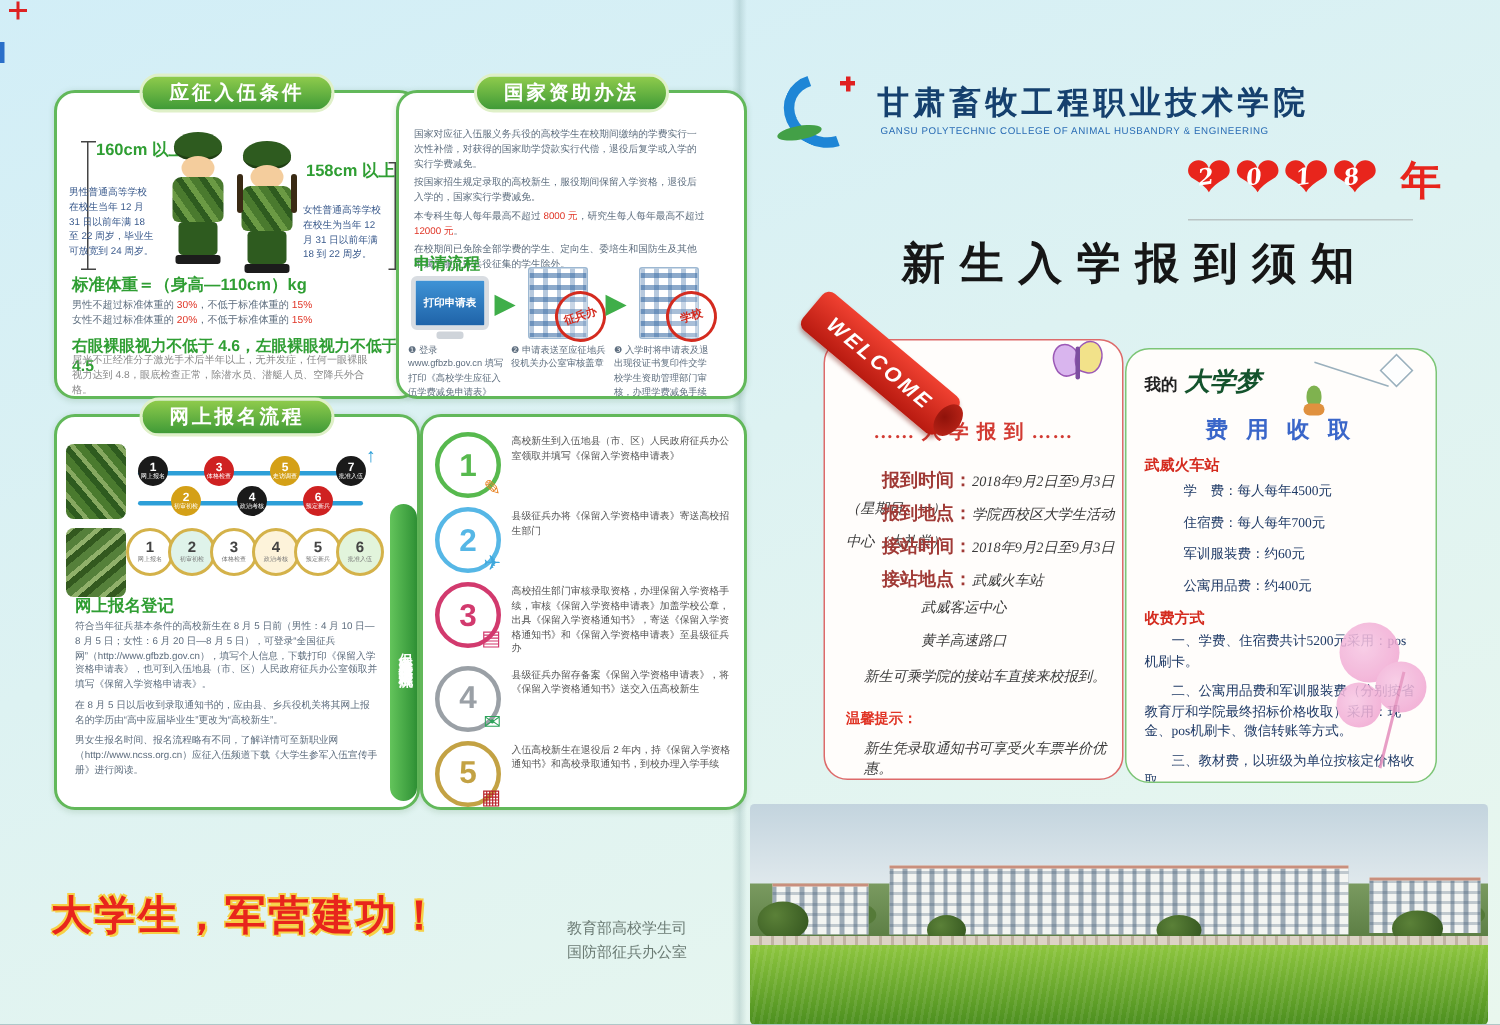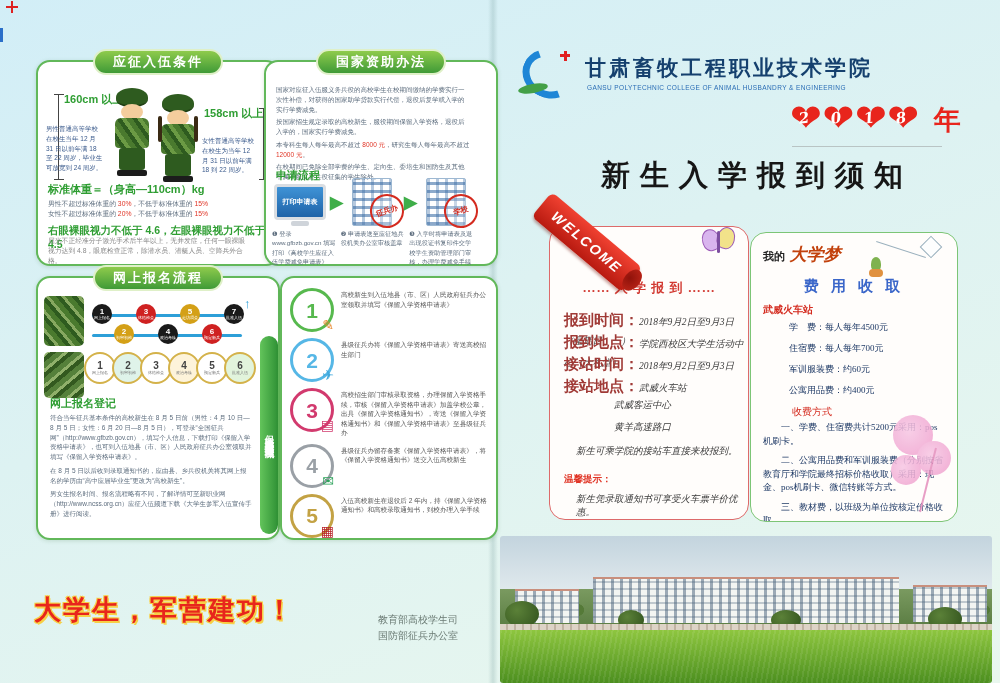"大学梦" span { color: #c2410c -> #14532d }
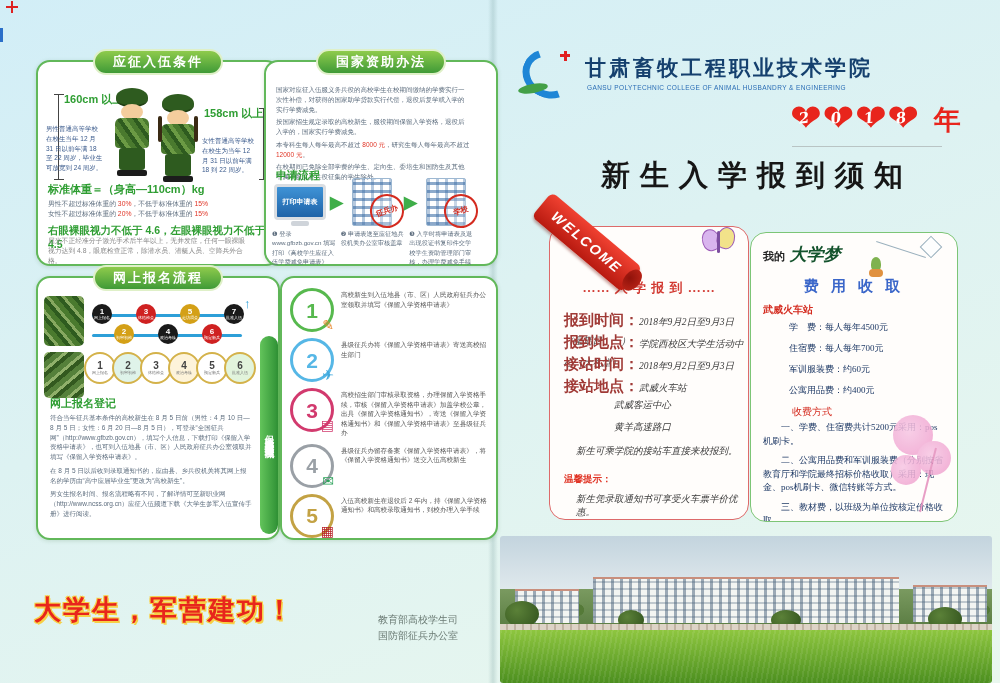"报到时间：" .rp-label { font-size: 15px -> 12px; margin-left: none -> 24px }
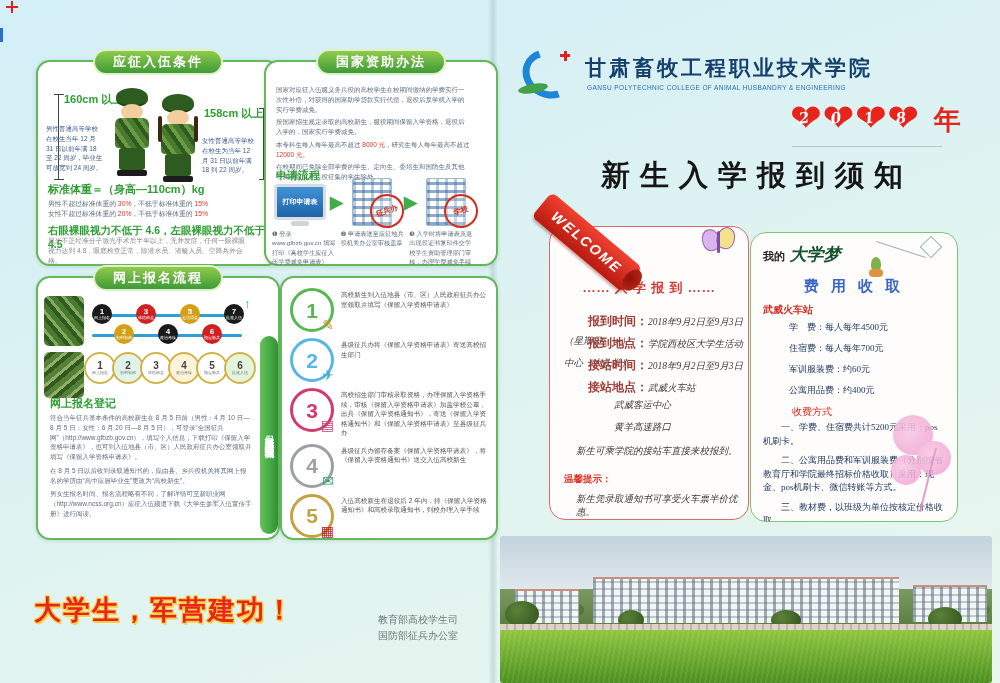"收费方式" div.abs { font-weight: normal -> bold; margin-left: 29px -> none }
